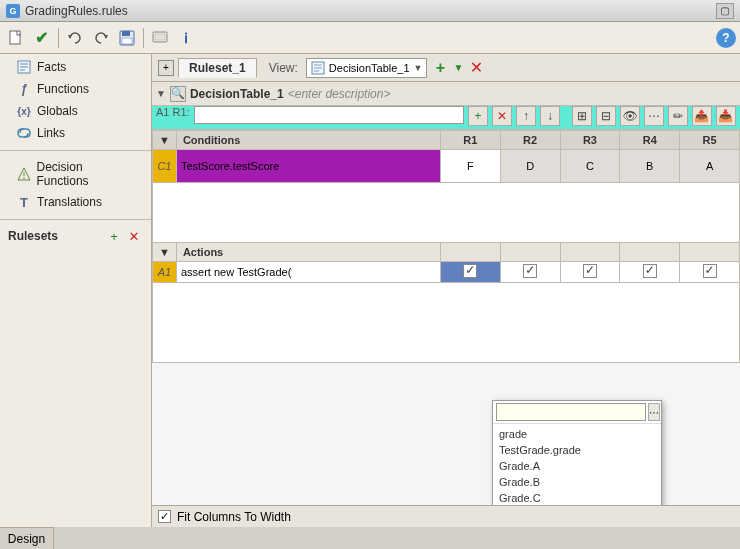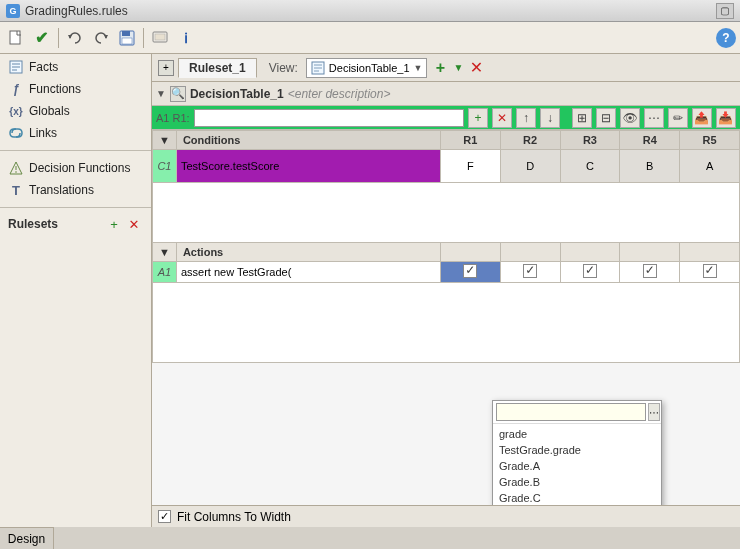"Facts" .sidebar-section { padding: 2px 0 -> 2px 8px }
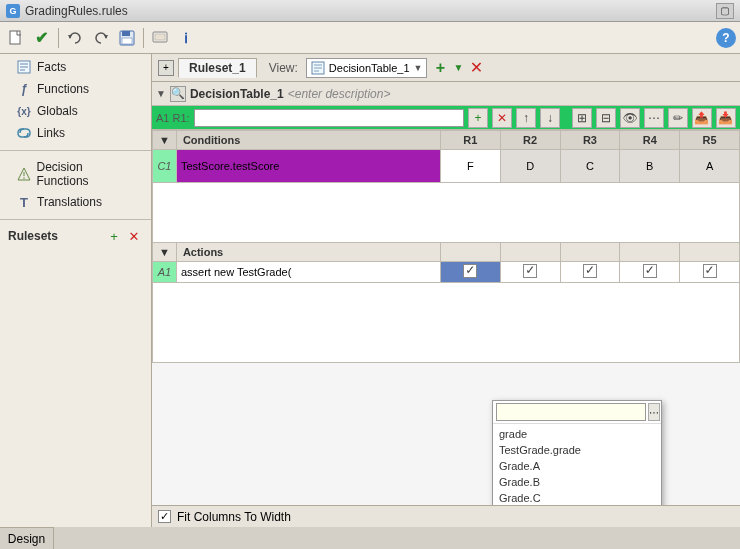"A1 R1:" .row-bar { align-items: center -> none; background: #22c55e -> #5eead4 }
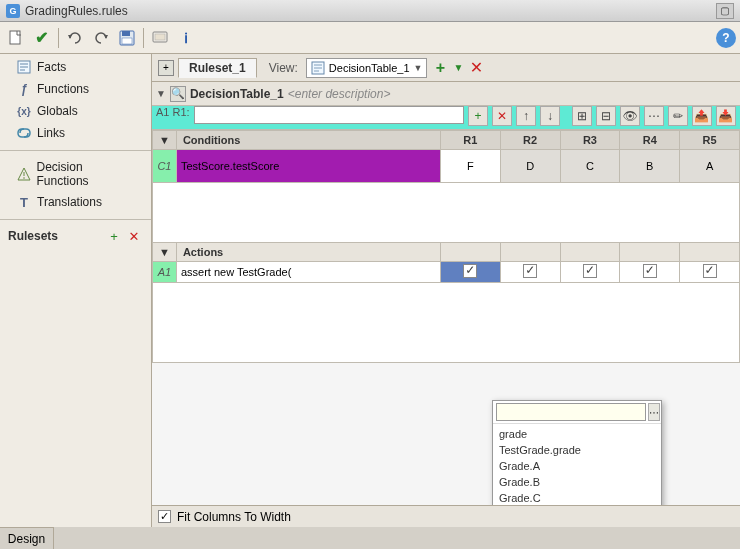"C1" .condition-label-col { background: #86efac -> #eab308 }
